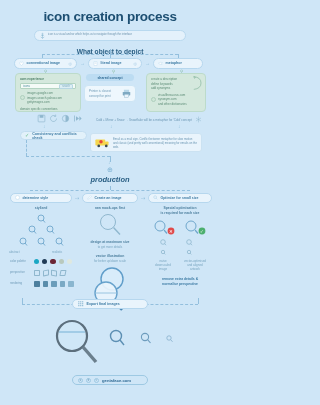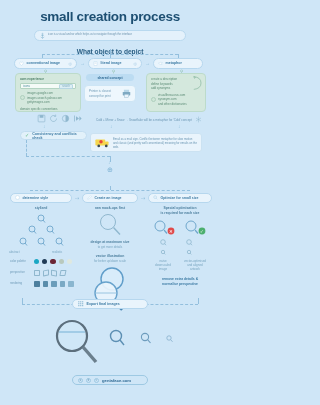"small creation process" div.title { text: small -> icon }
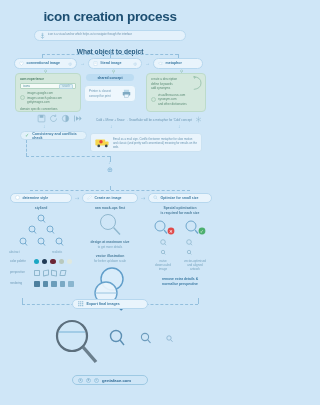"production" div.prod-title { html: none -> <div>production</div> }
